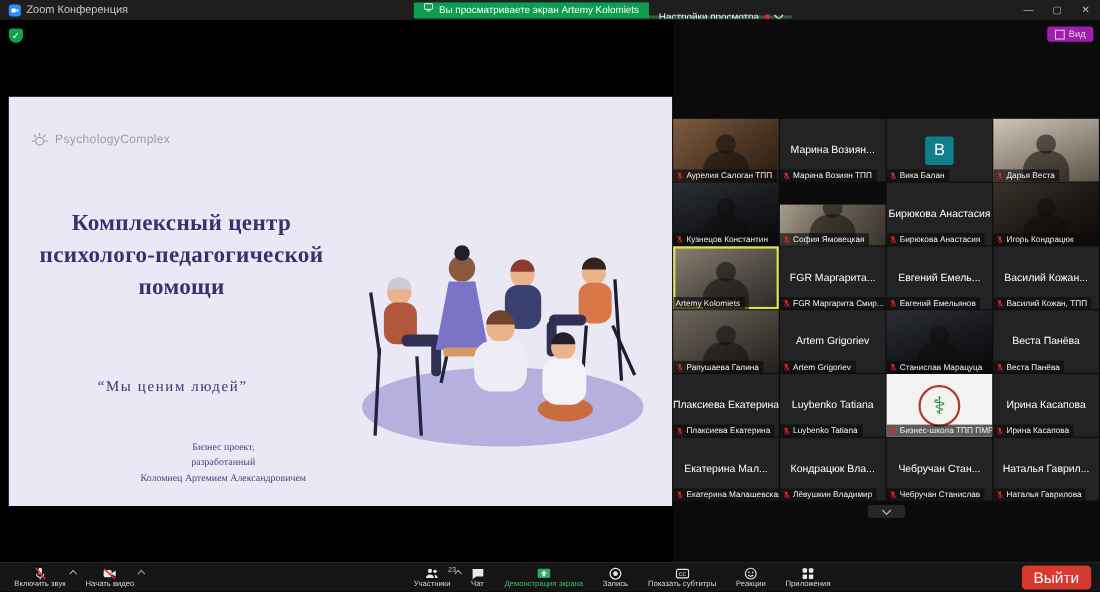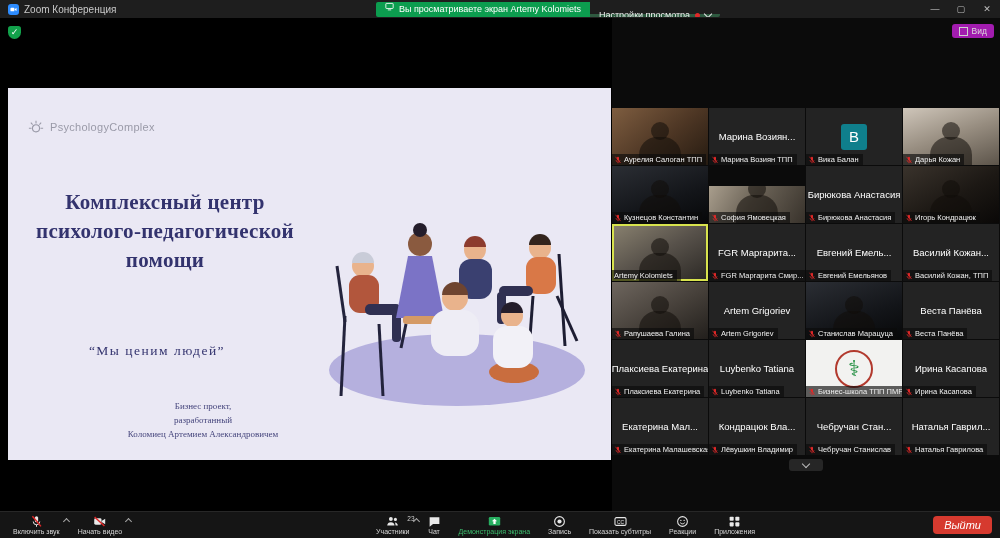"Дарья Кожан" span.lbl-text { text: Кожан -> Веста }
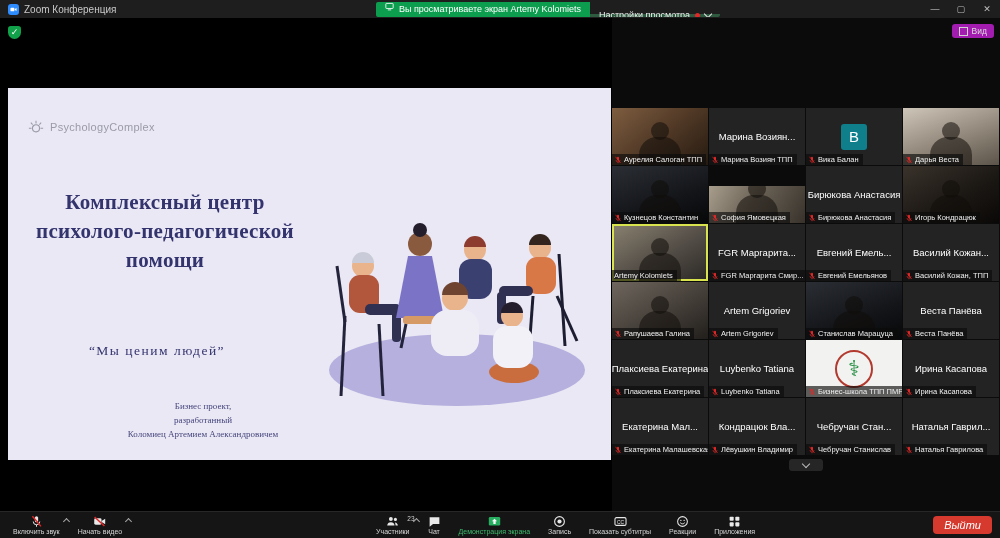"Выйти" .leave-btn { font-size: 11px -> 14px; font-style: italic -> none }
